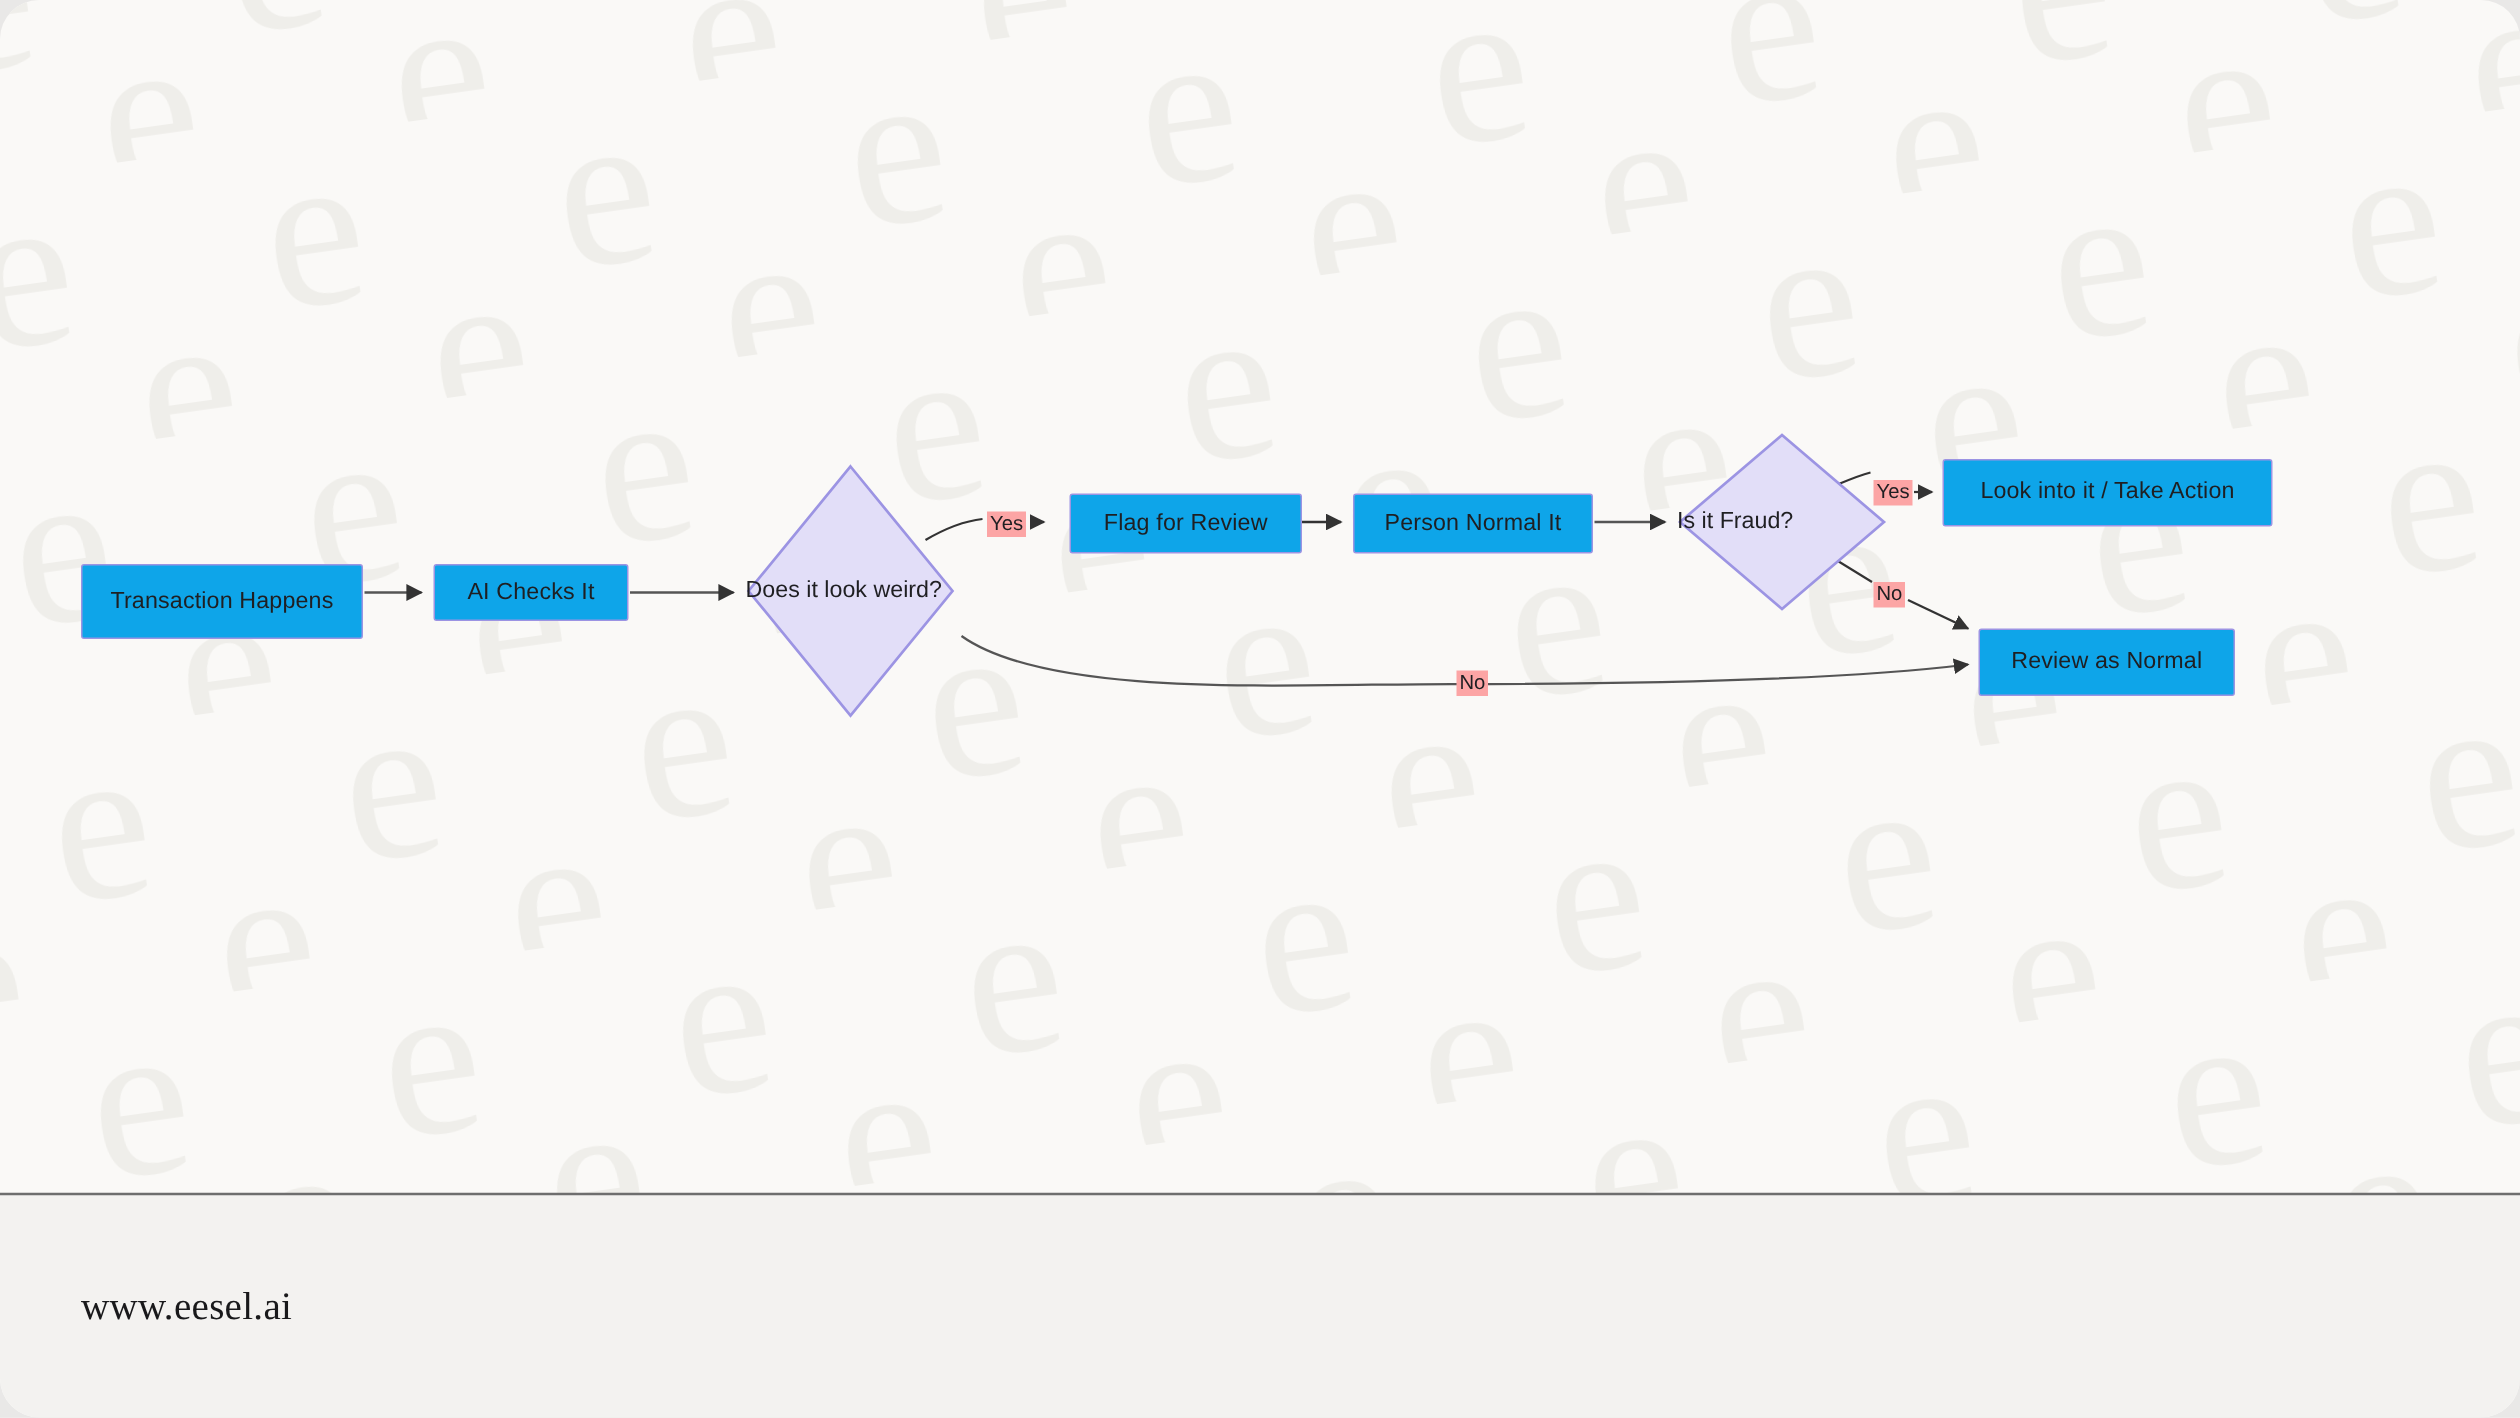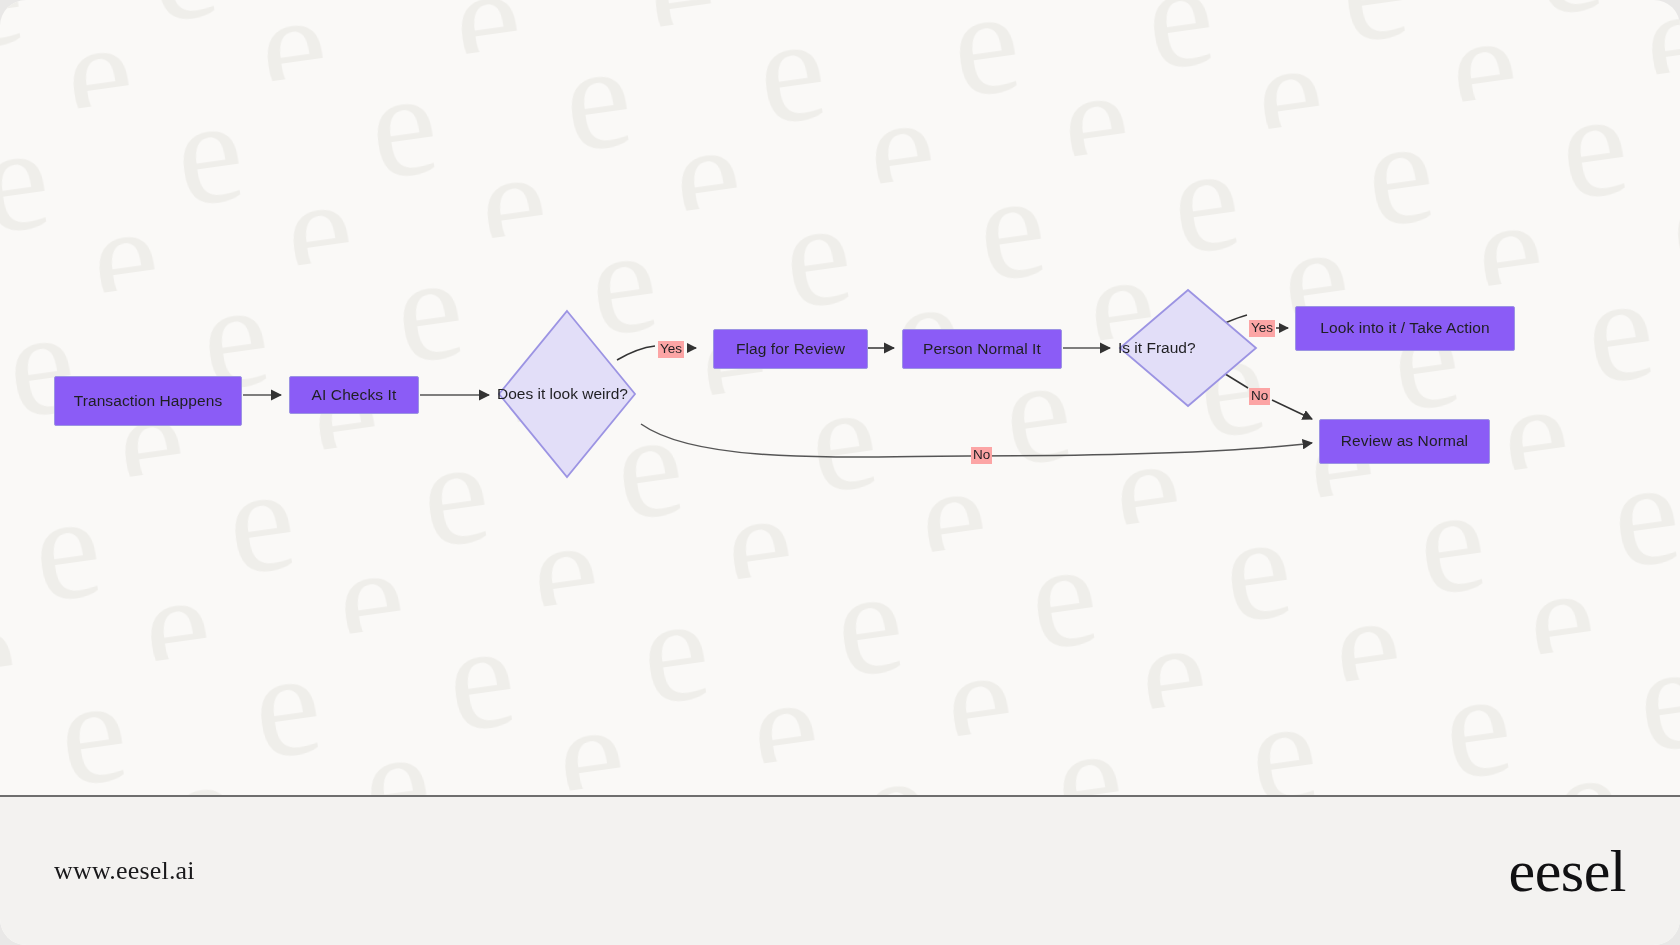"Look into it / Take" .node { background: #8b5cf6 -> #0ea5e9 }
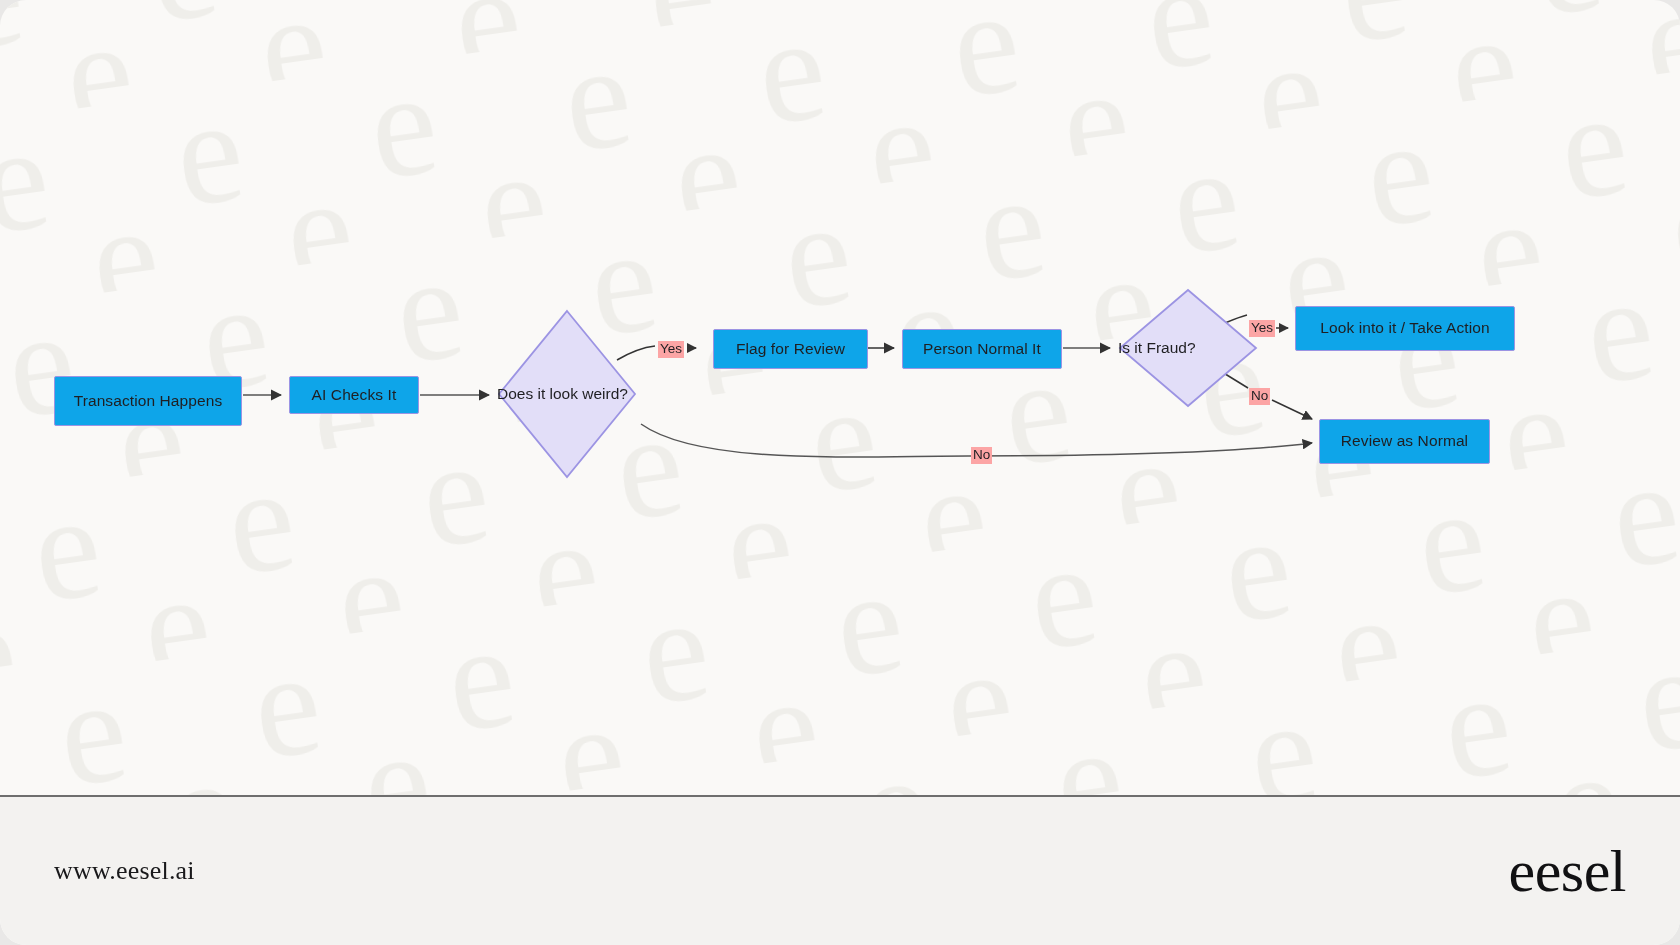"www.eesel.ai" #footer { padding: 0 54px 0 54px -> 0 83px 0 54px }
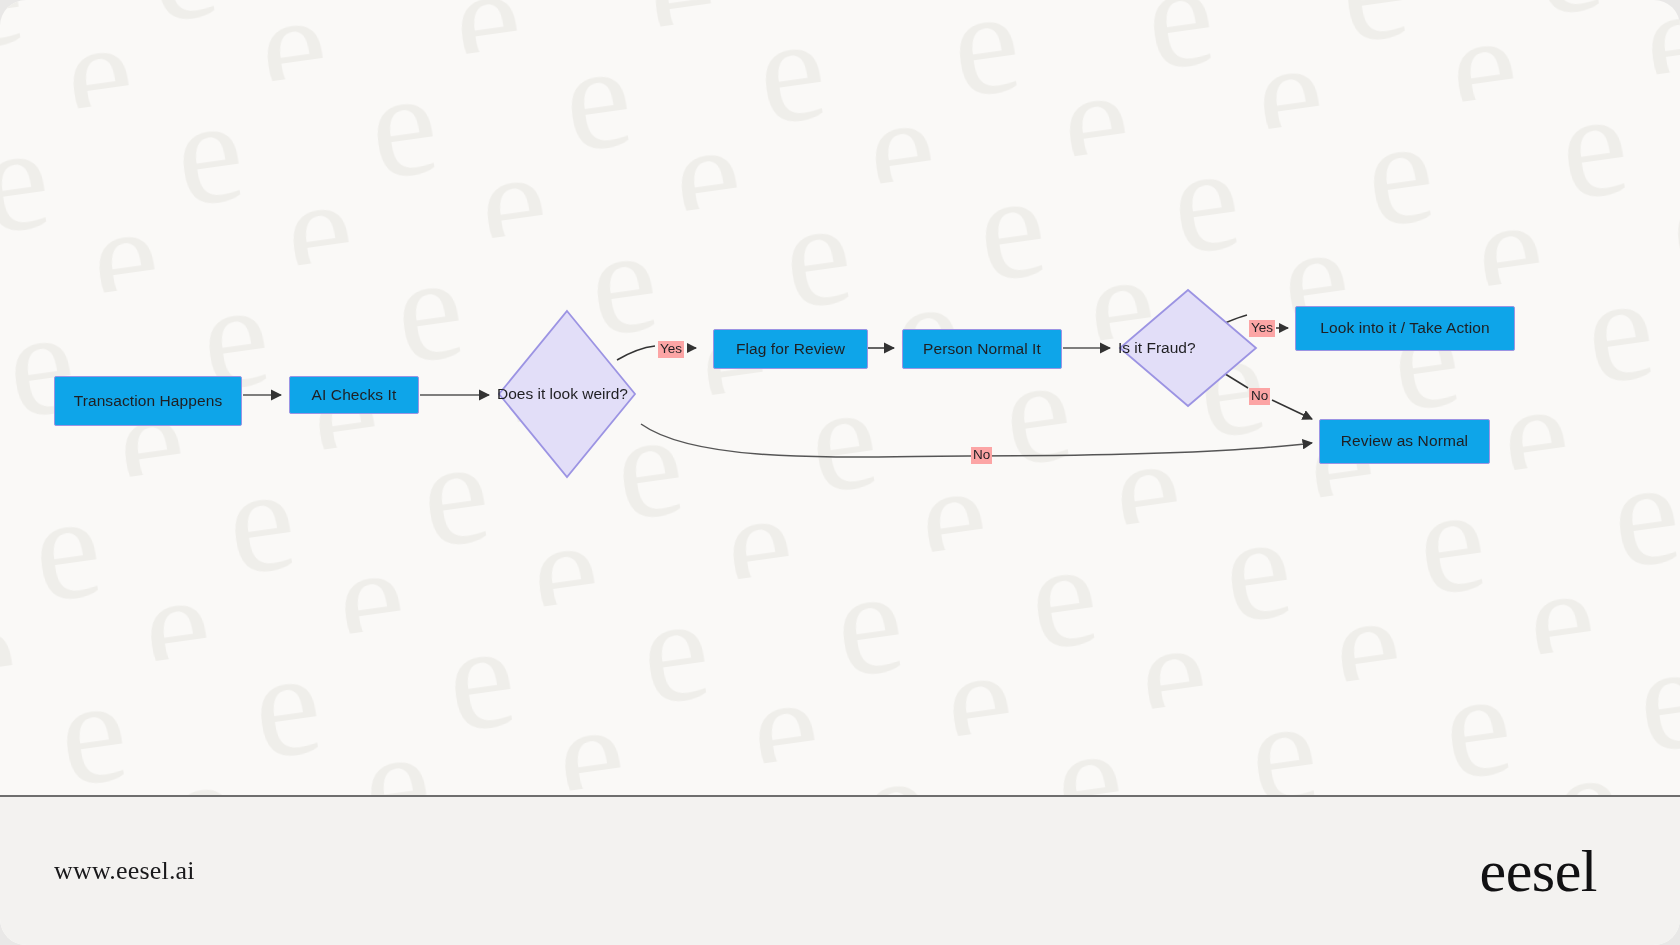"eesel" div { html: <div>eesel</div> -> none }
